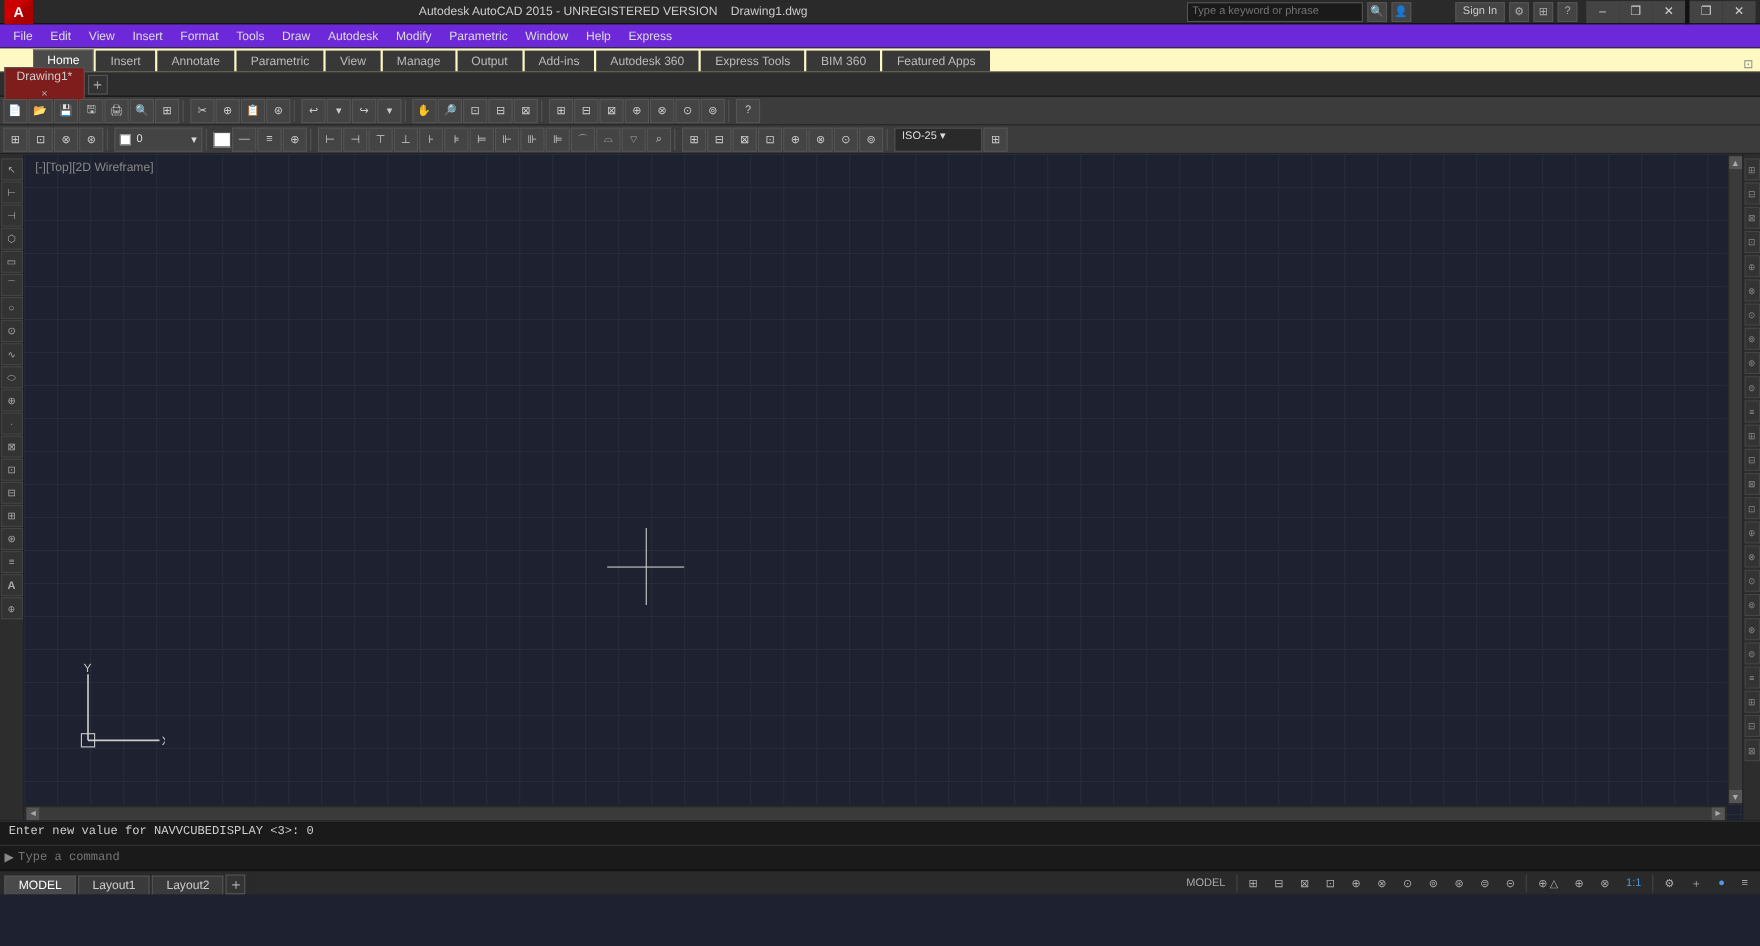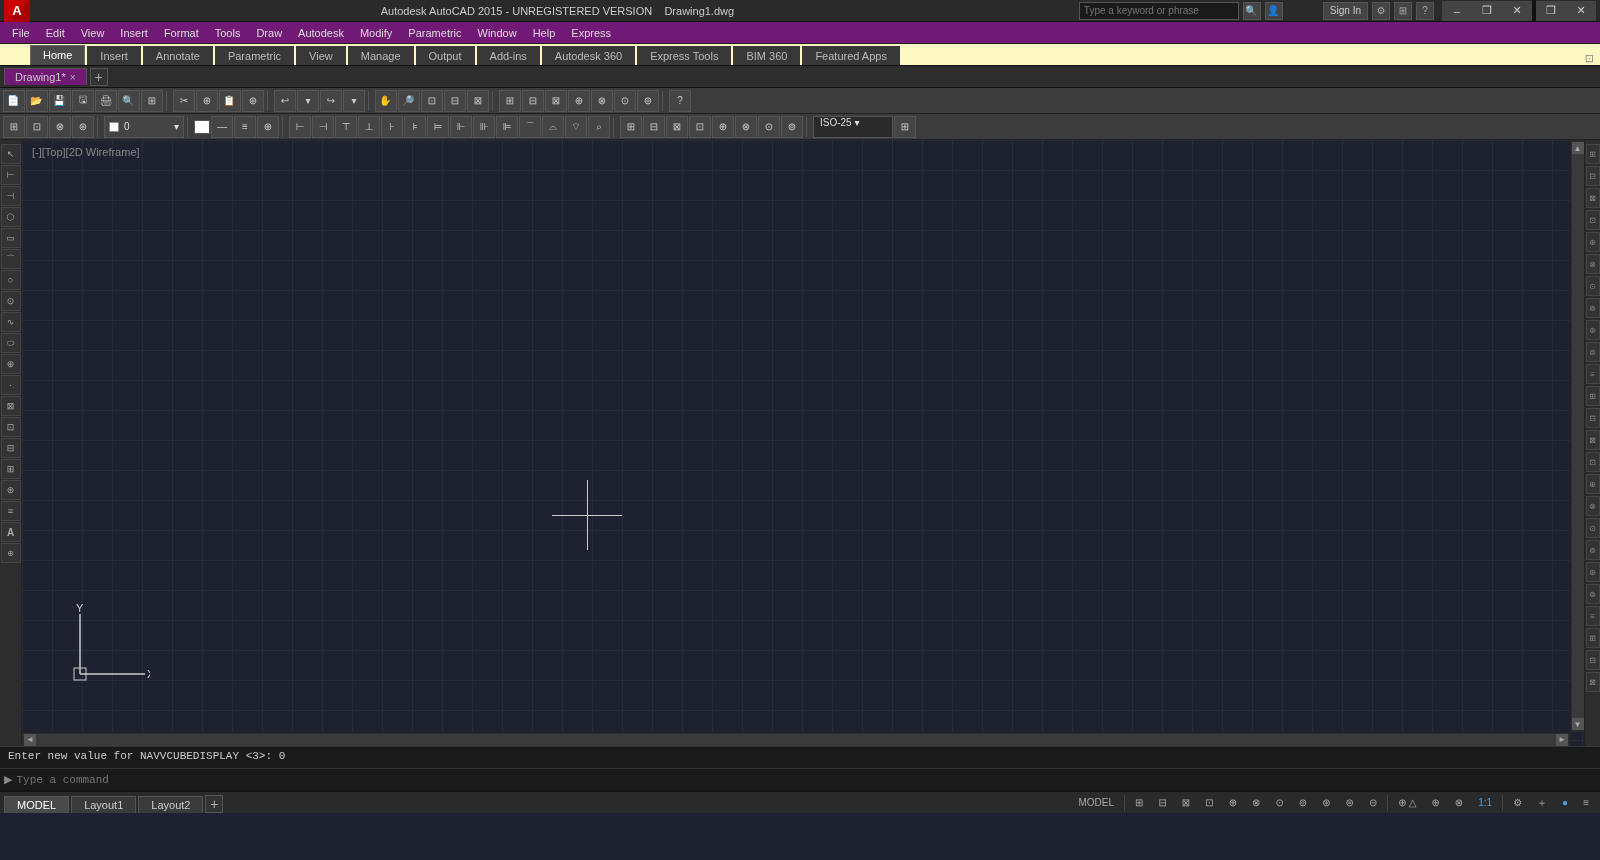"File" #menu-bar { background: #701a75 -> #6d28d9 }
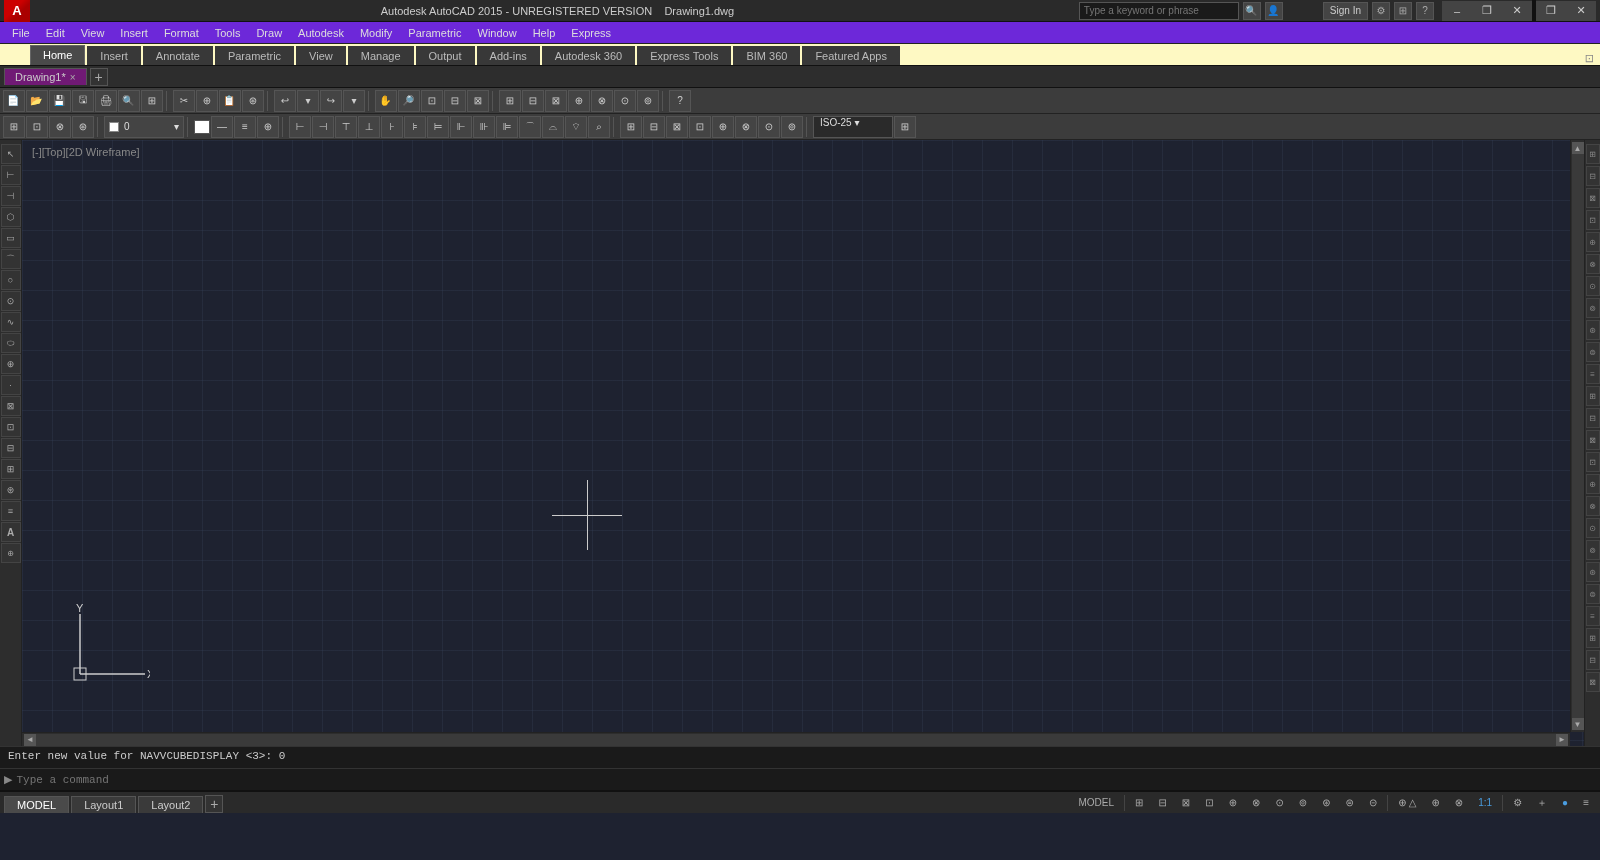"Drawing1*" .drawing-tab { background: #701a75 -> #7f1d1d; flex-direction: none -> column }
